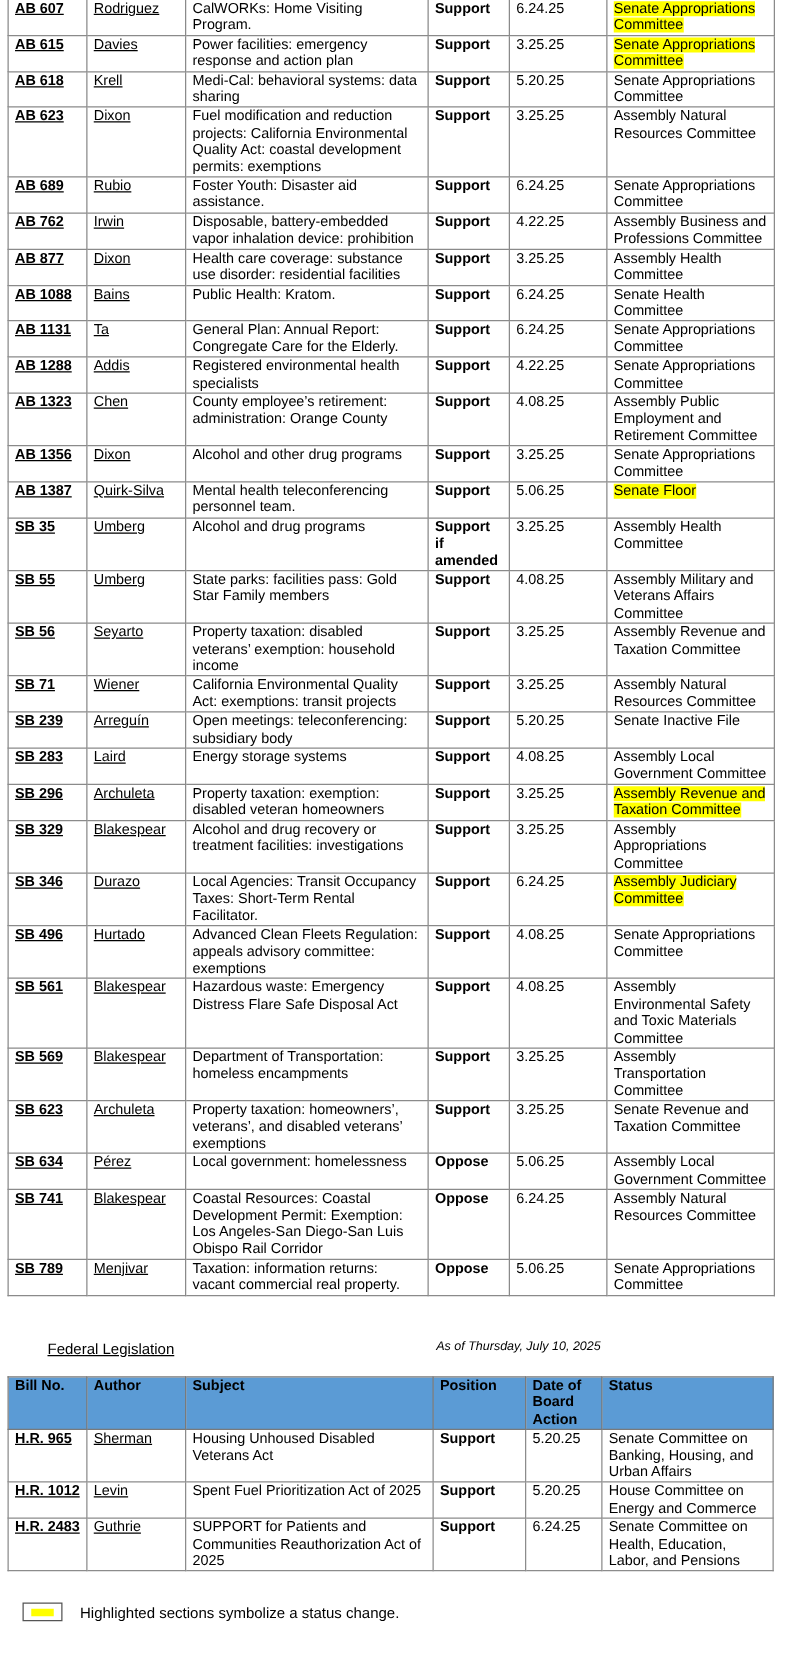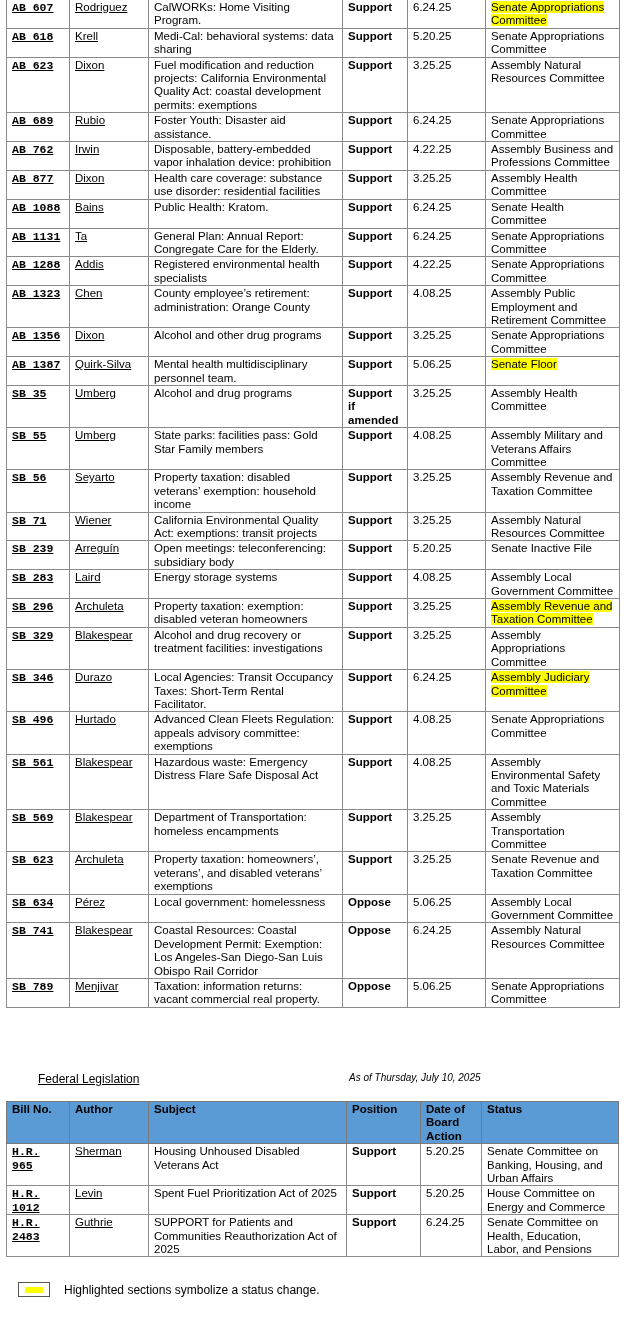"AB 607" .bill { font-family: Liberation Mono, monospace -> none }
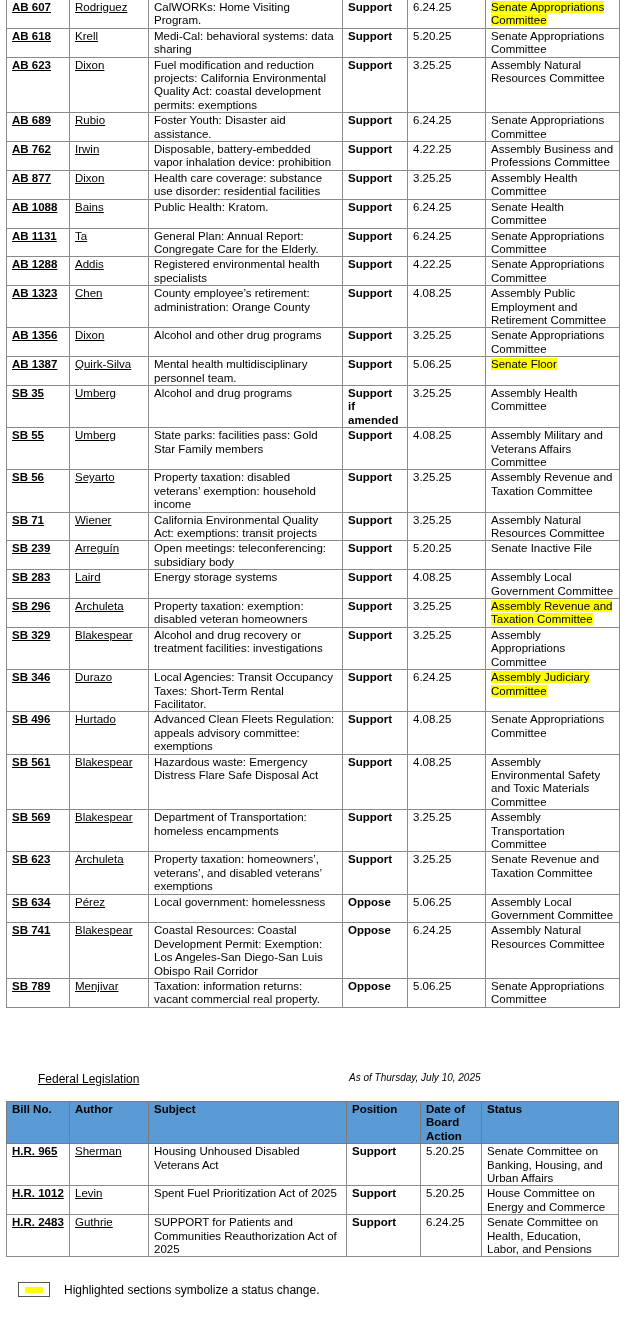"AB 615" tr { html: none -> <tr> <td><span>AB 615</span></td> <td><span>Davies</span></td> <td><span>Power facilities: emergency response and action plan</span></td> <td><span>Support</span></td> <td><span>3.25.25</span></td> <td><span>Senate Appropriations Committee</span></td> </tr> }
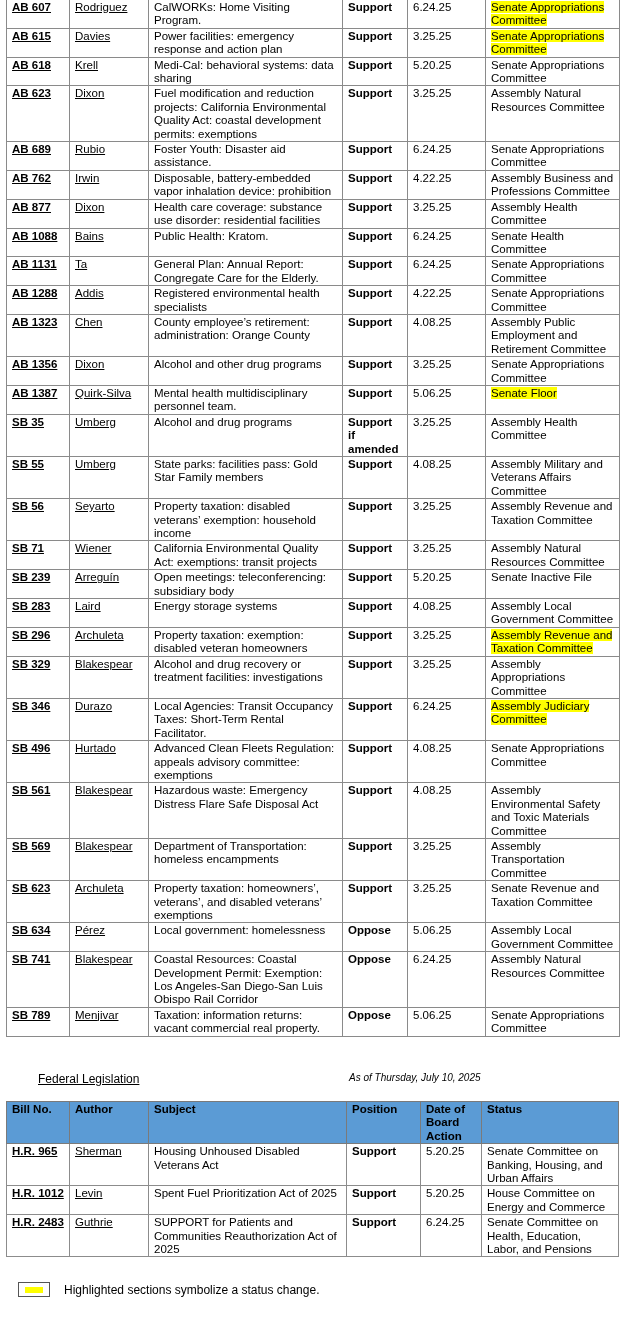"Mental health multidisciplinary" span { text: multidisciplinary -> teleconferencing }
